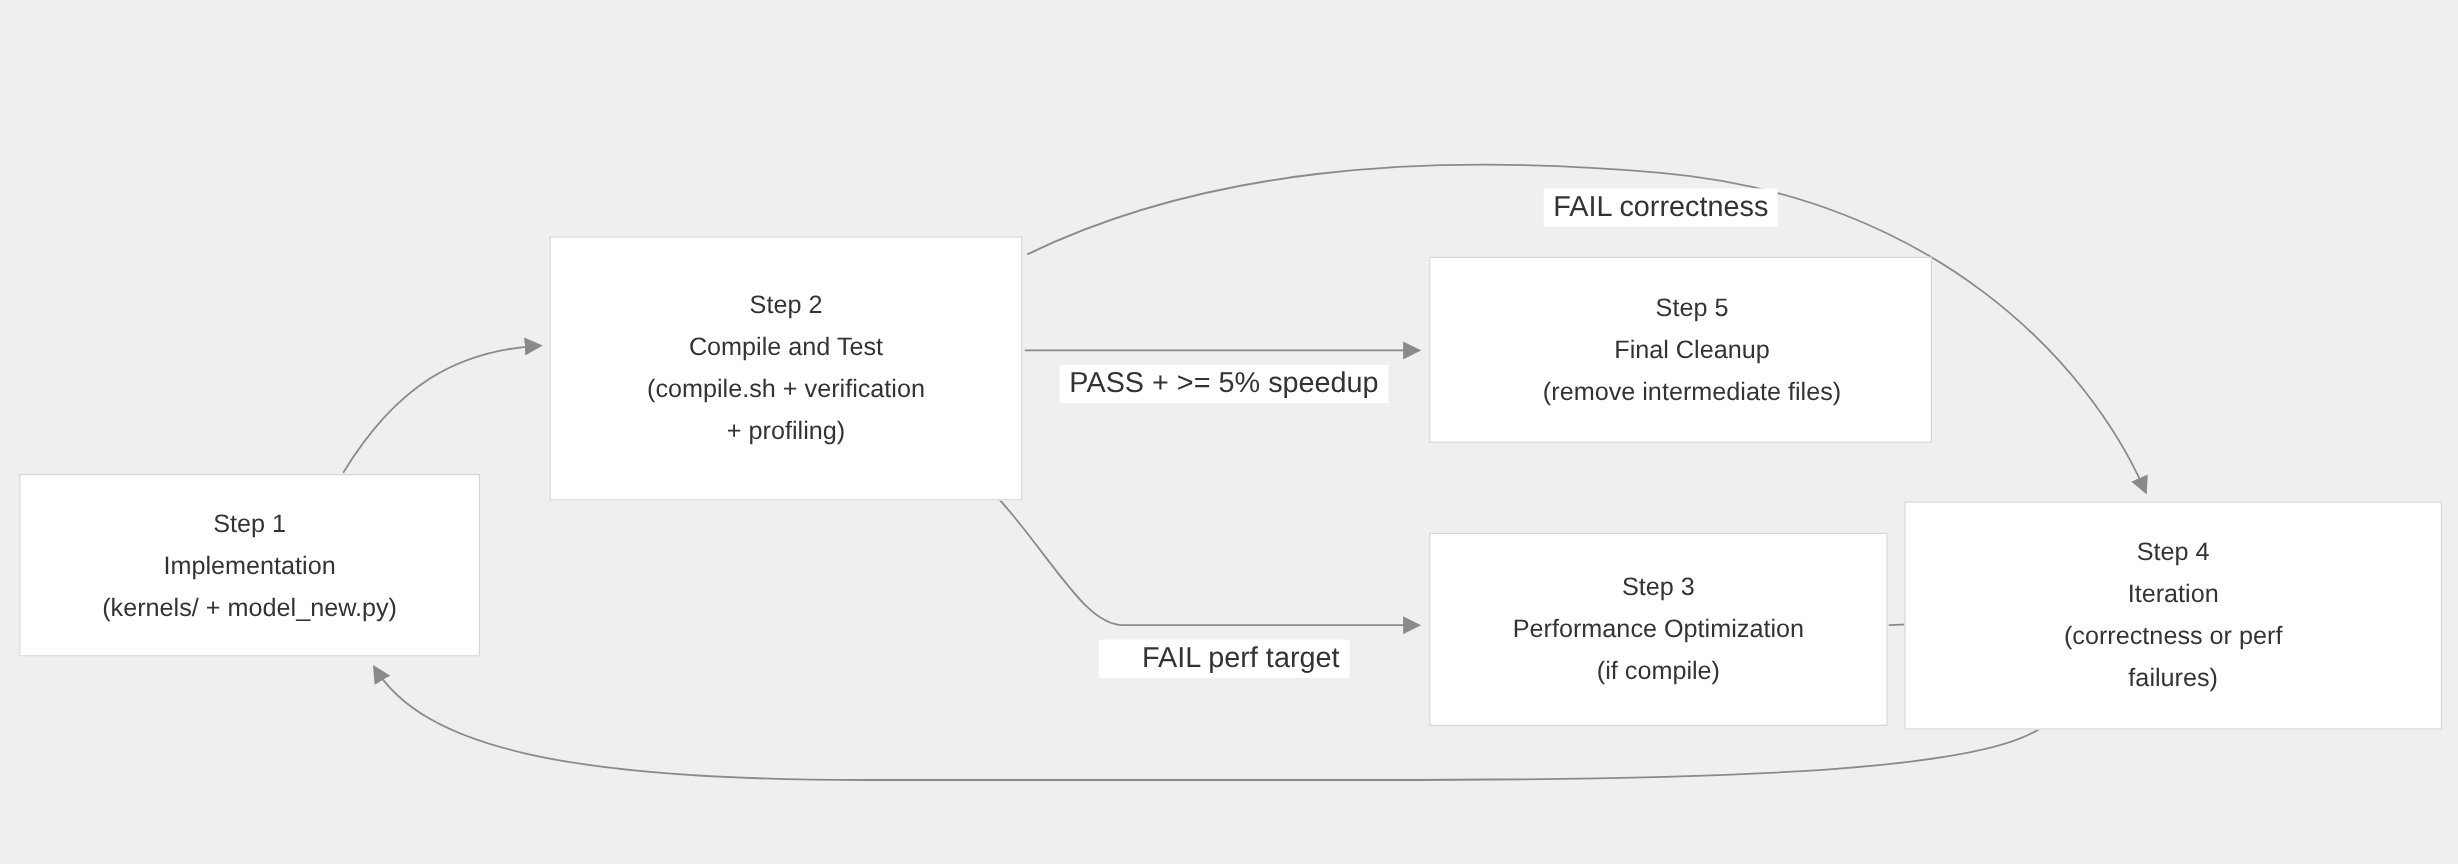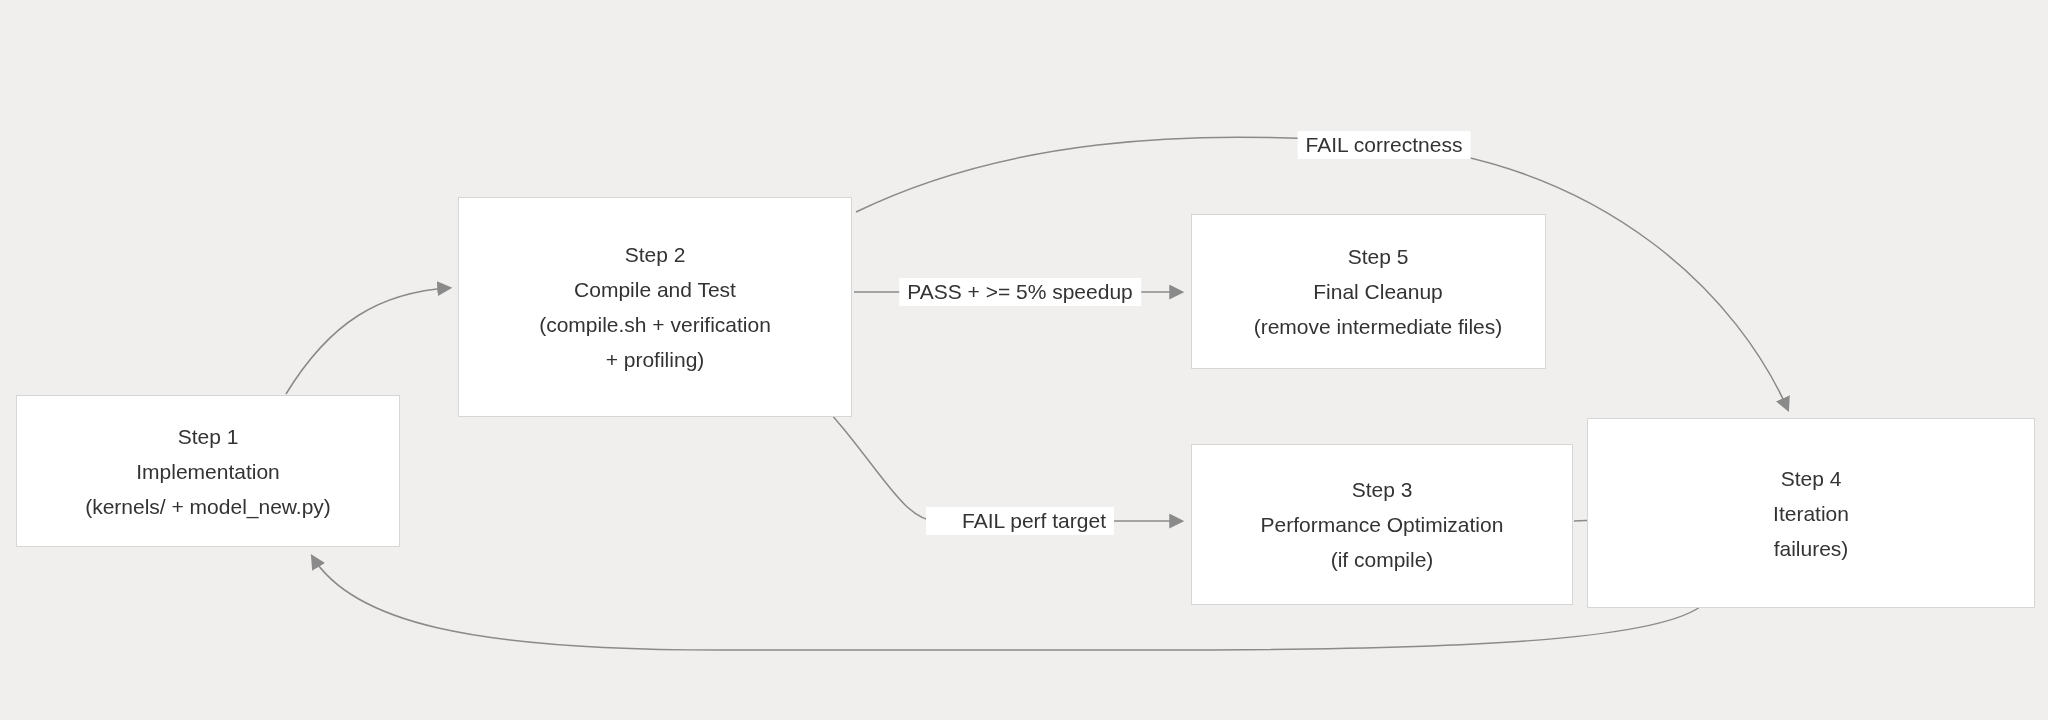"FAIL correctness" .edge-label { font-size: 21px -> 24px; margin-top: none -> 28px }
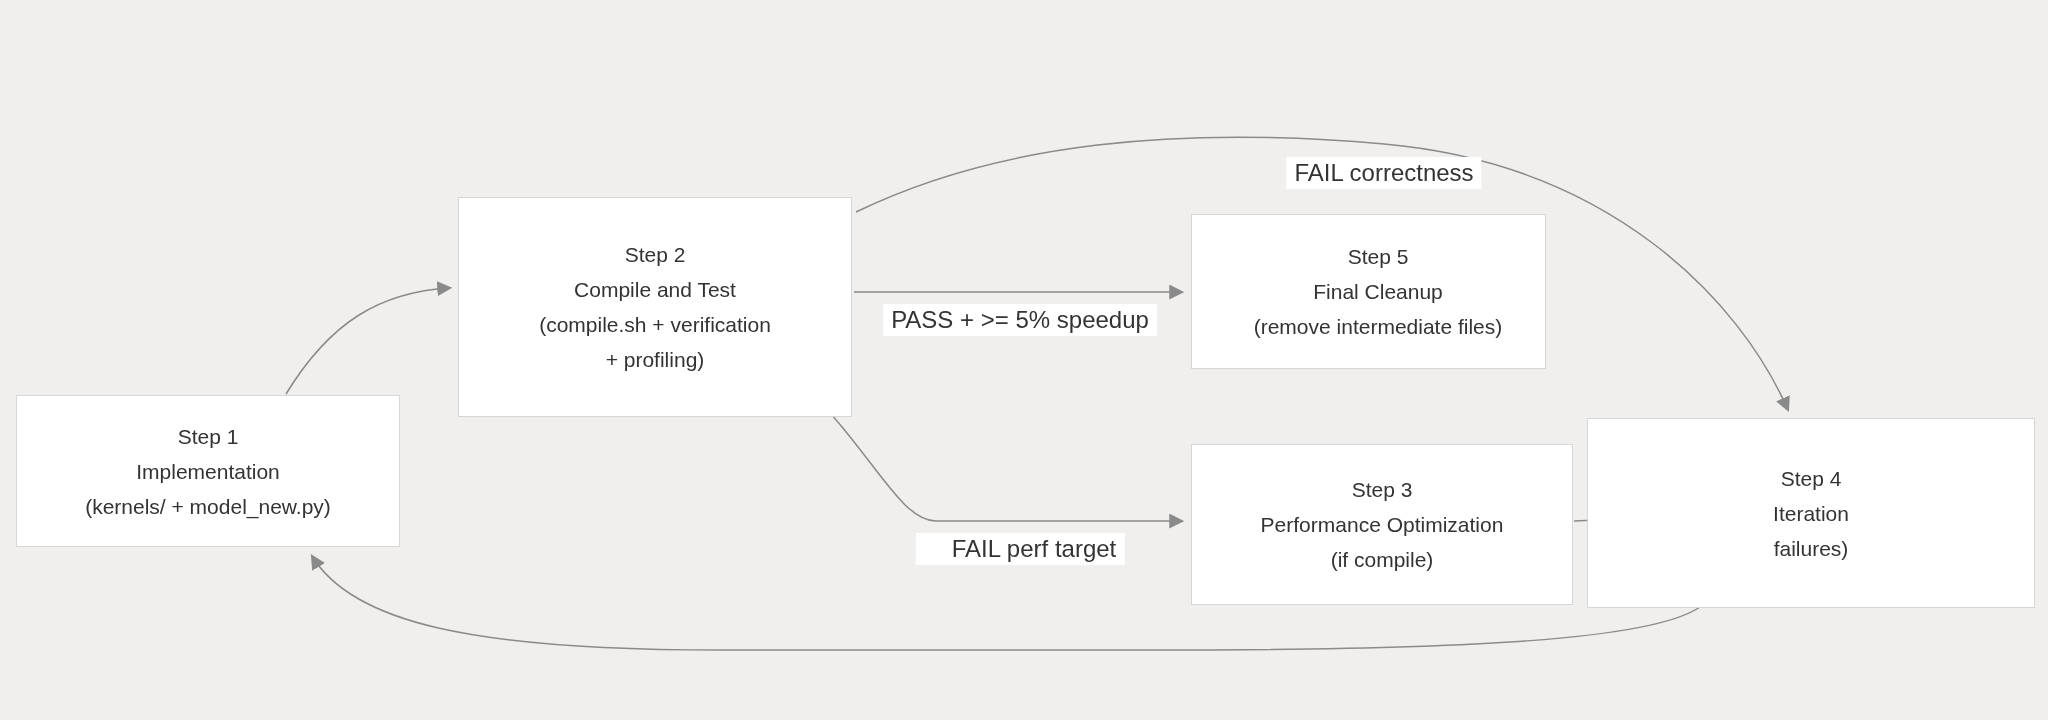"Step 5" div.node { width: 355px -> 419px }
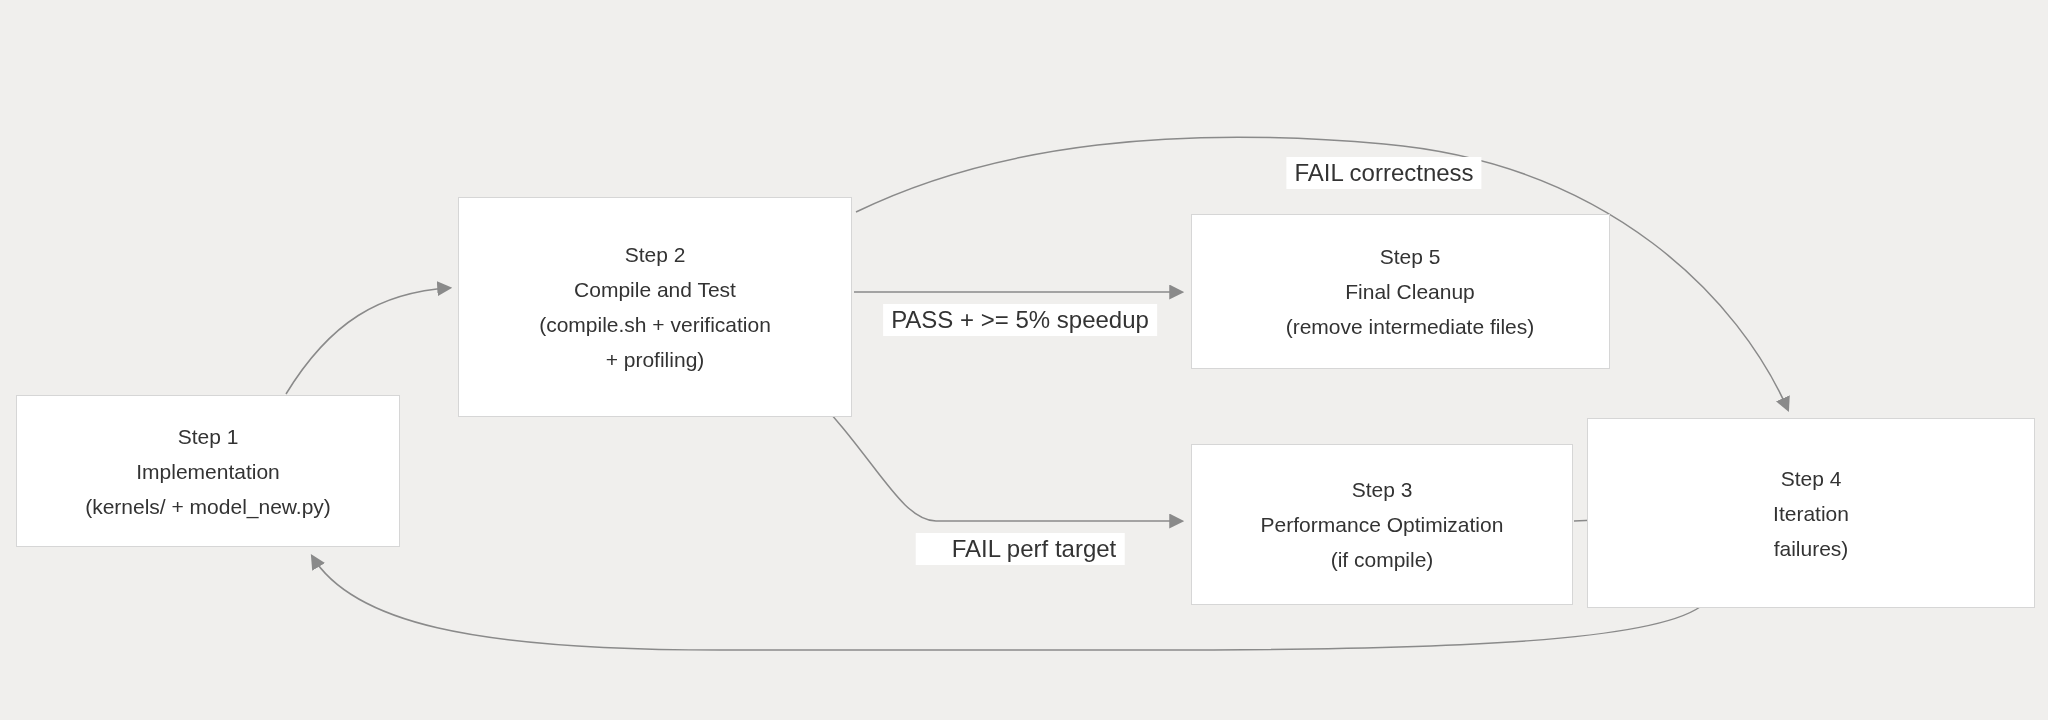"(correctness or perf" div { html: none -> <div>(correctness or perf</div> }
